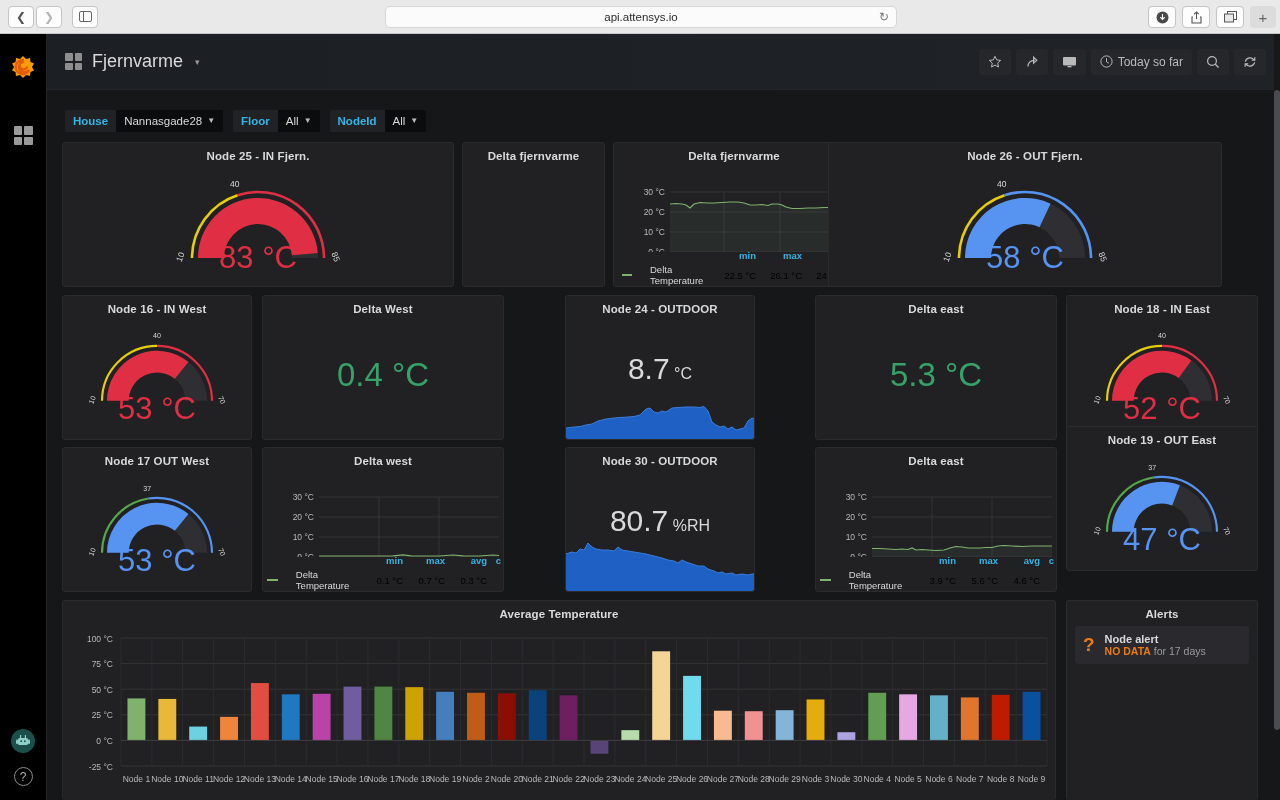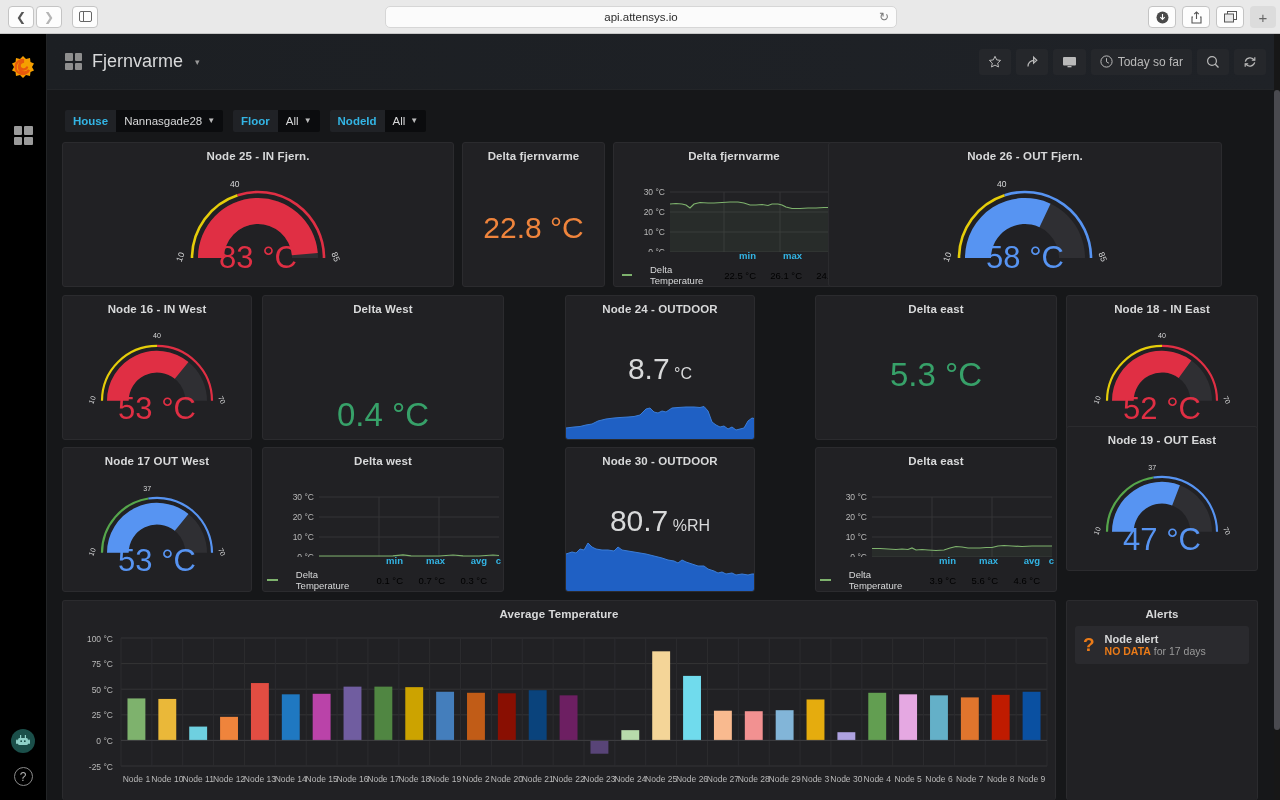"22.8 °C" div.singlestat-value { html: <div>22.8 °C</div> -> none }
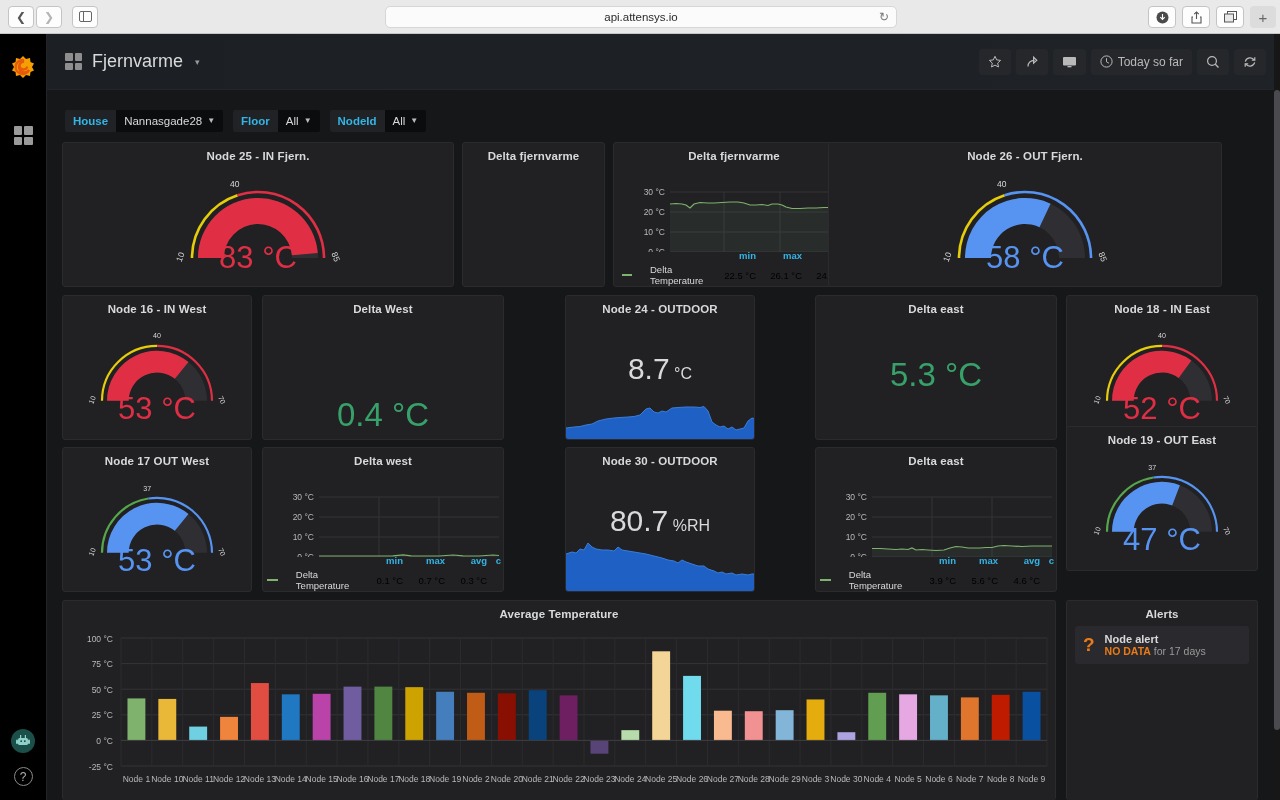"0.4 °C" div.singlestat-value { margin-top: 40px -> none }
